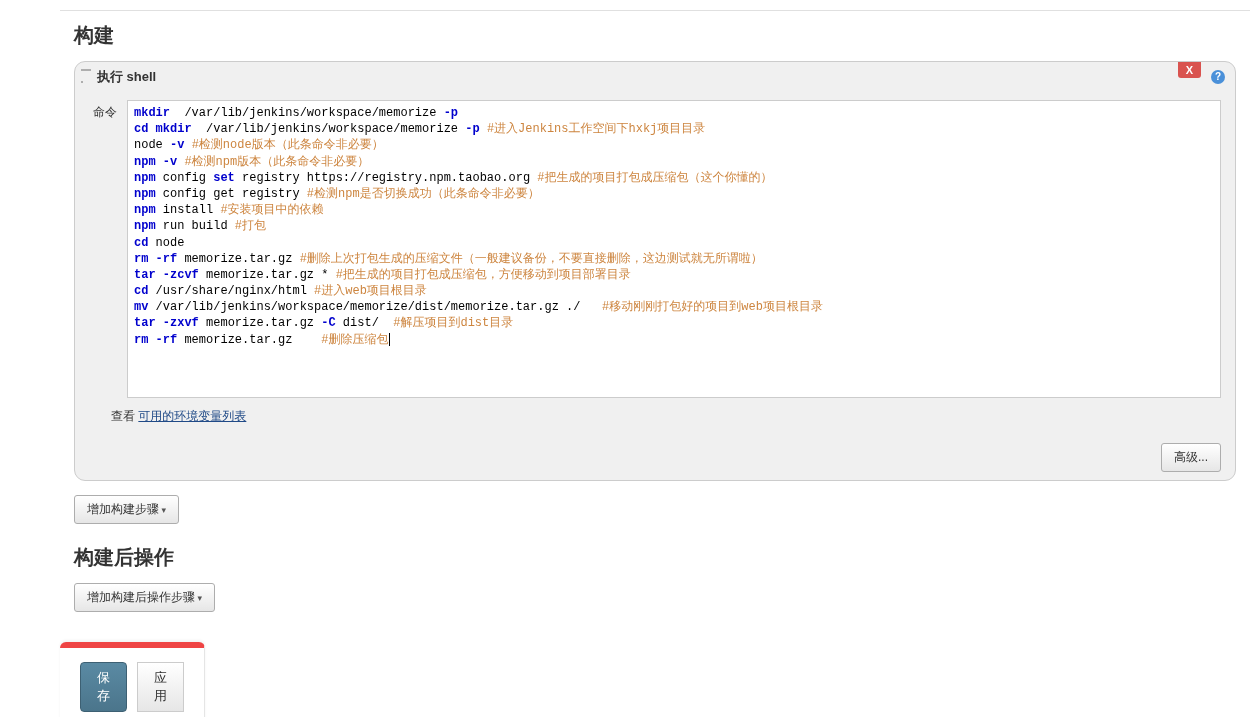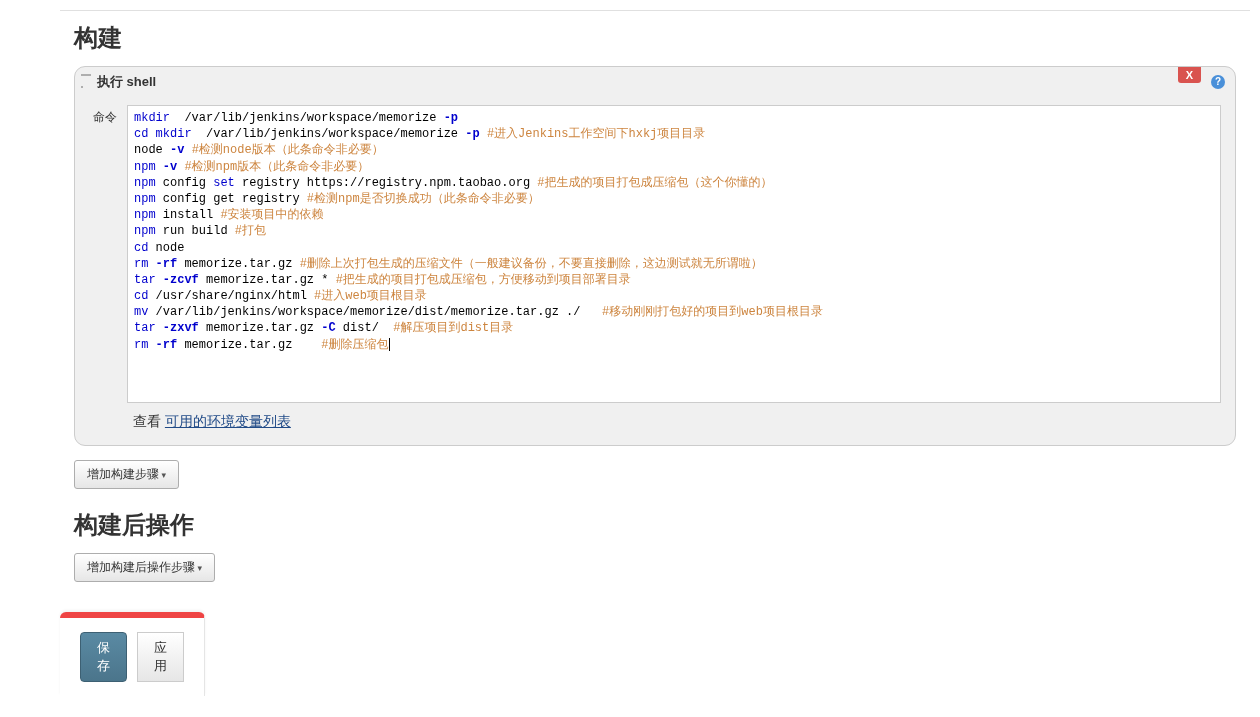"构建" .section-header { font-size: 24px -> 20px }
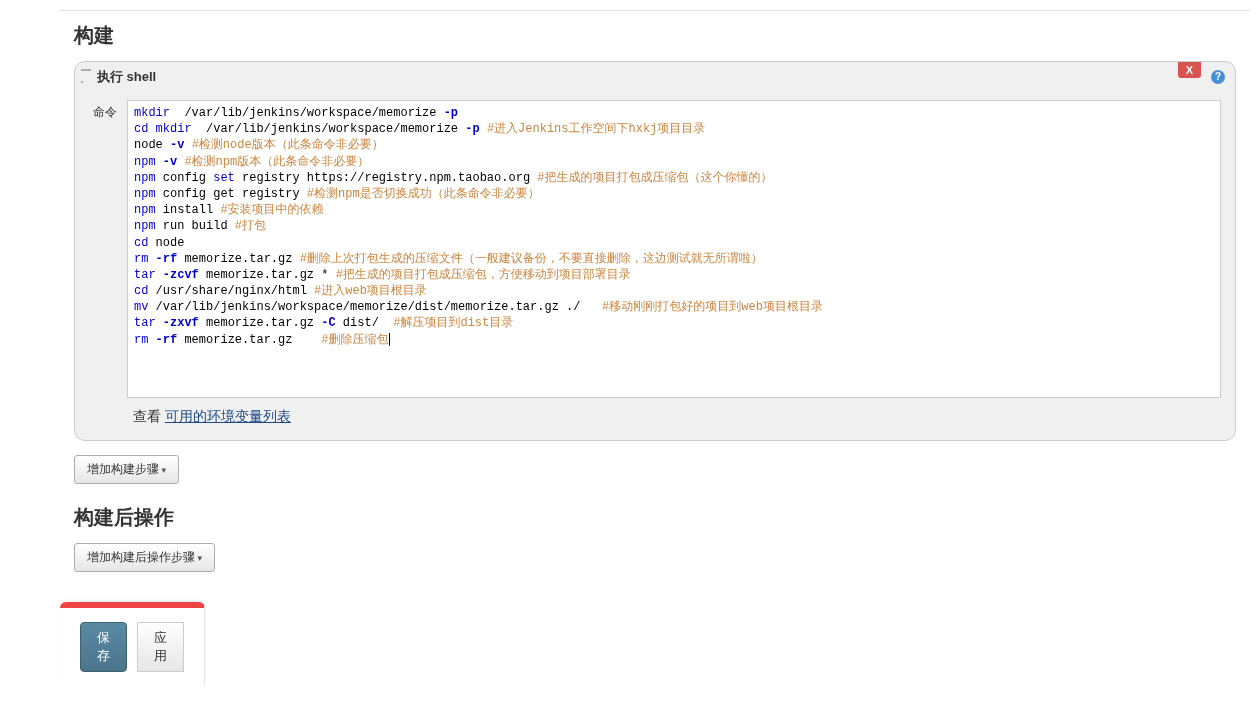"mkdir" .code-editor .kw { font-weight: normal -> bold }
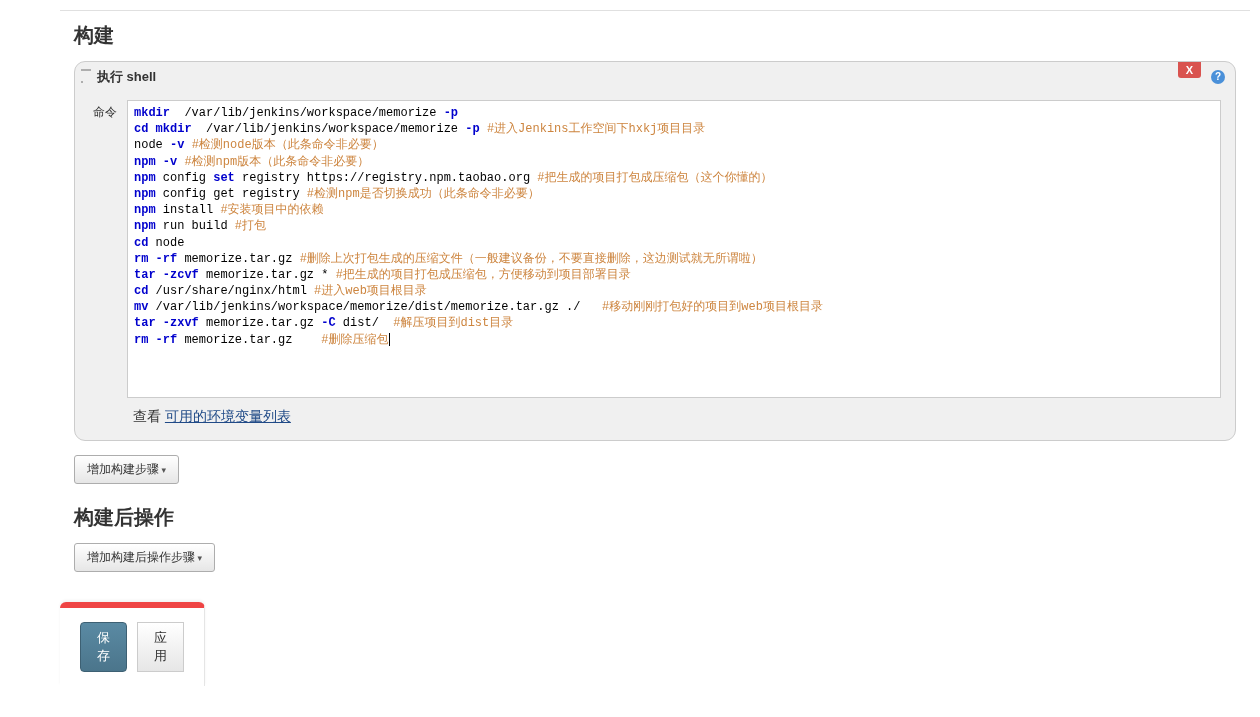"查看 可用的环境变量列表" .env-link-row { font-size: 14px -> 12px; margin-left: 44px -> 22px }
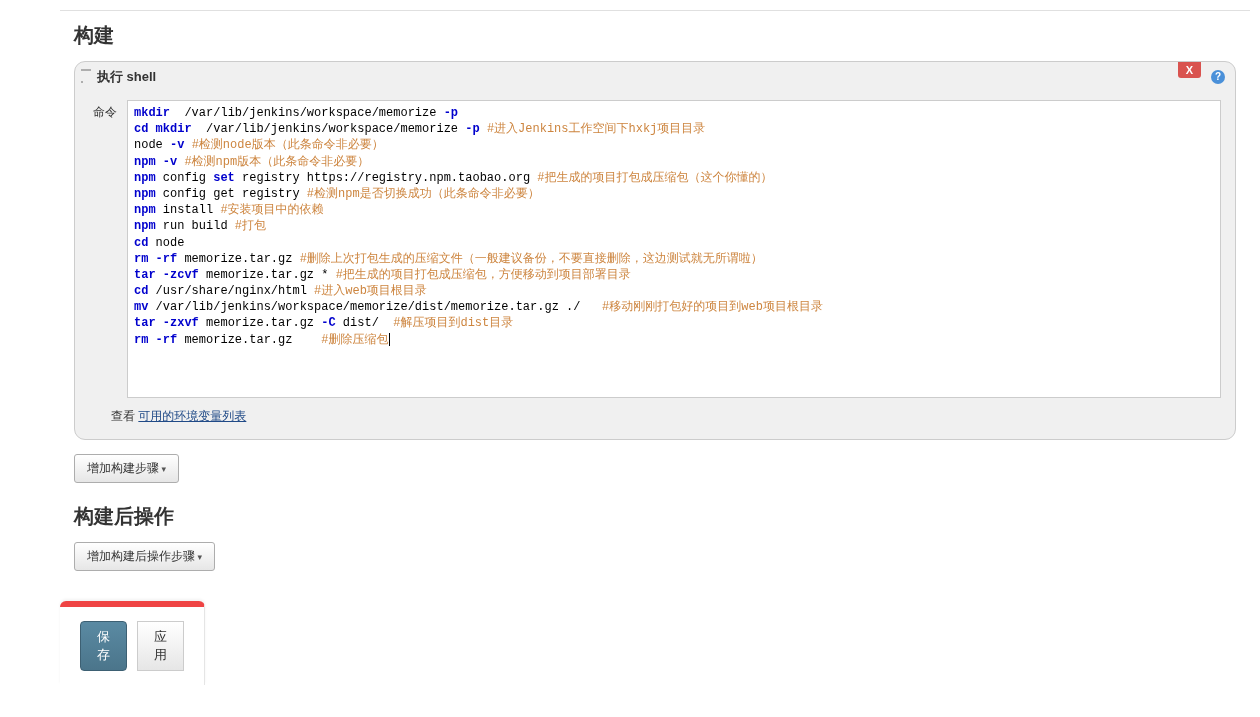"高级..." div.advanced-row { html: none -> <div> <button>高级...</button> </div> }
